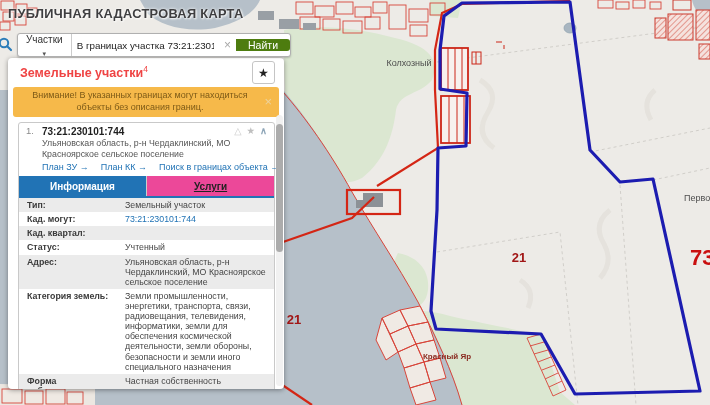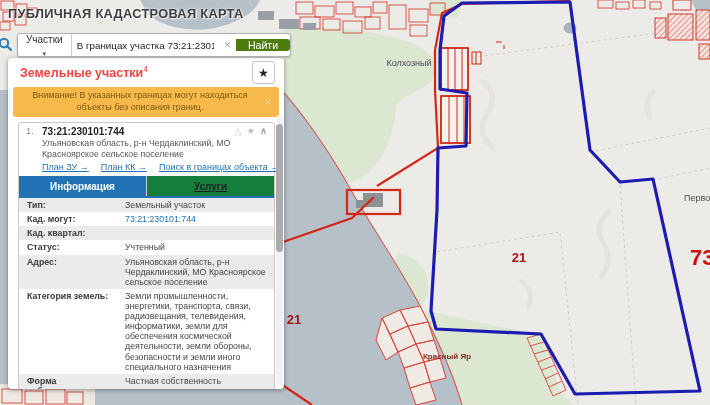"План ЗУ →" .links span { text-decoration: underline -> none }
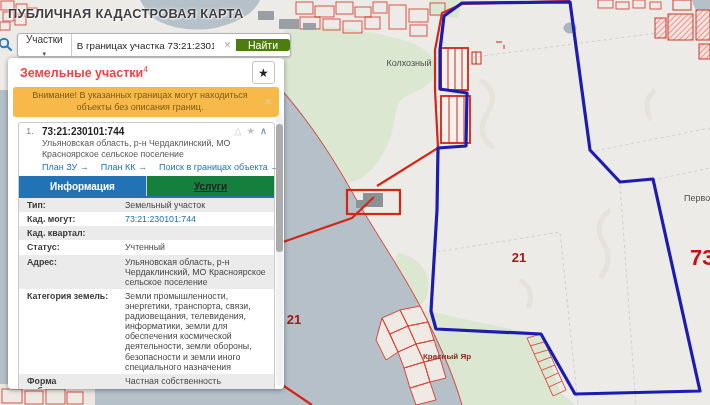"Услуги" .tab.inactive { background: #15803d -> #ec4899 }
